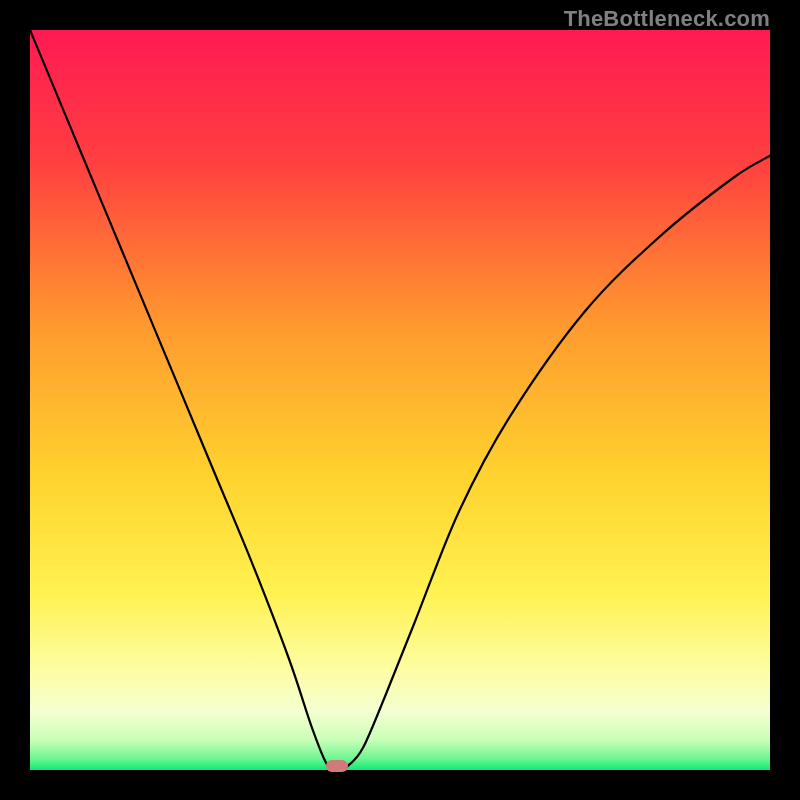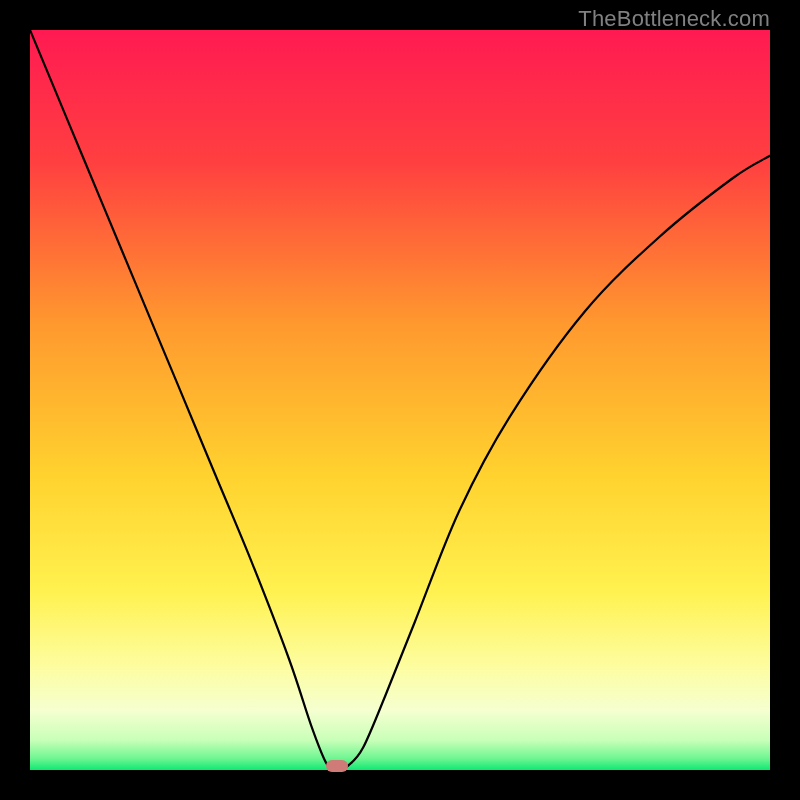"TheBottleneck.com" .watermark { font-weight: 400 -> 700 }
